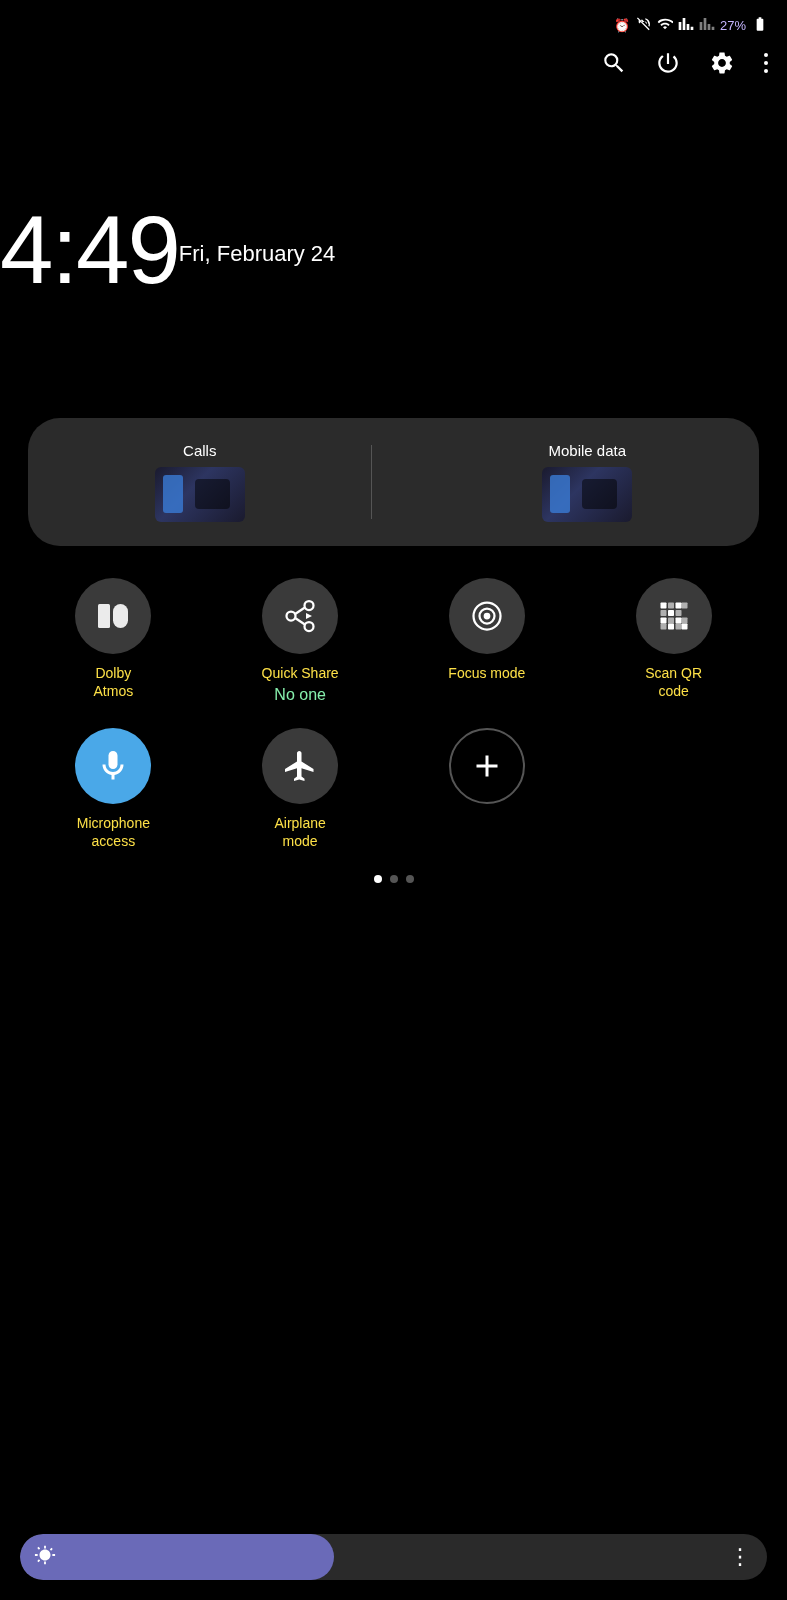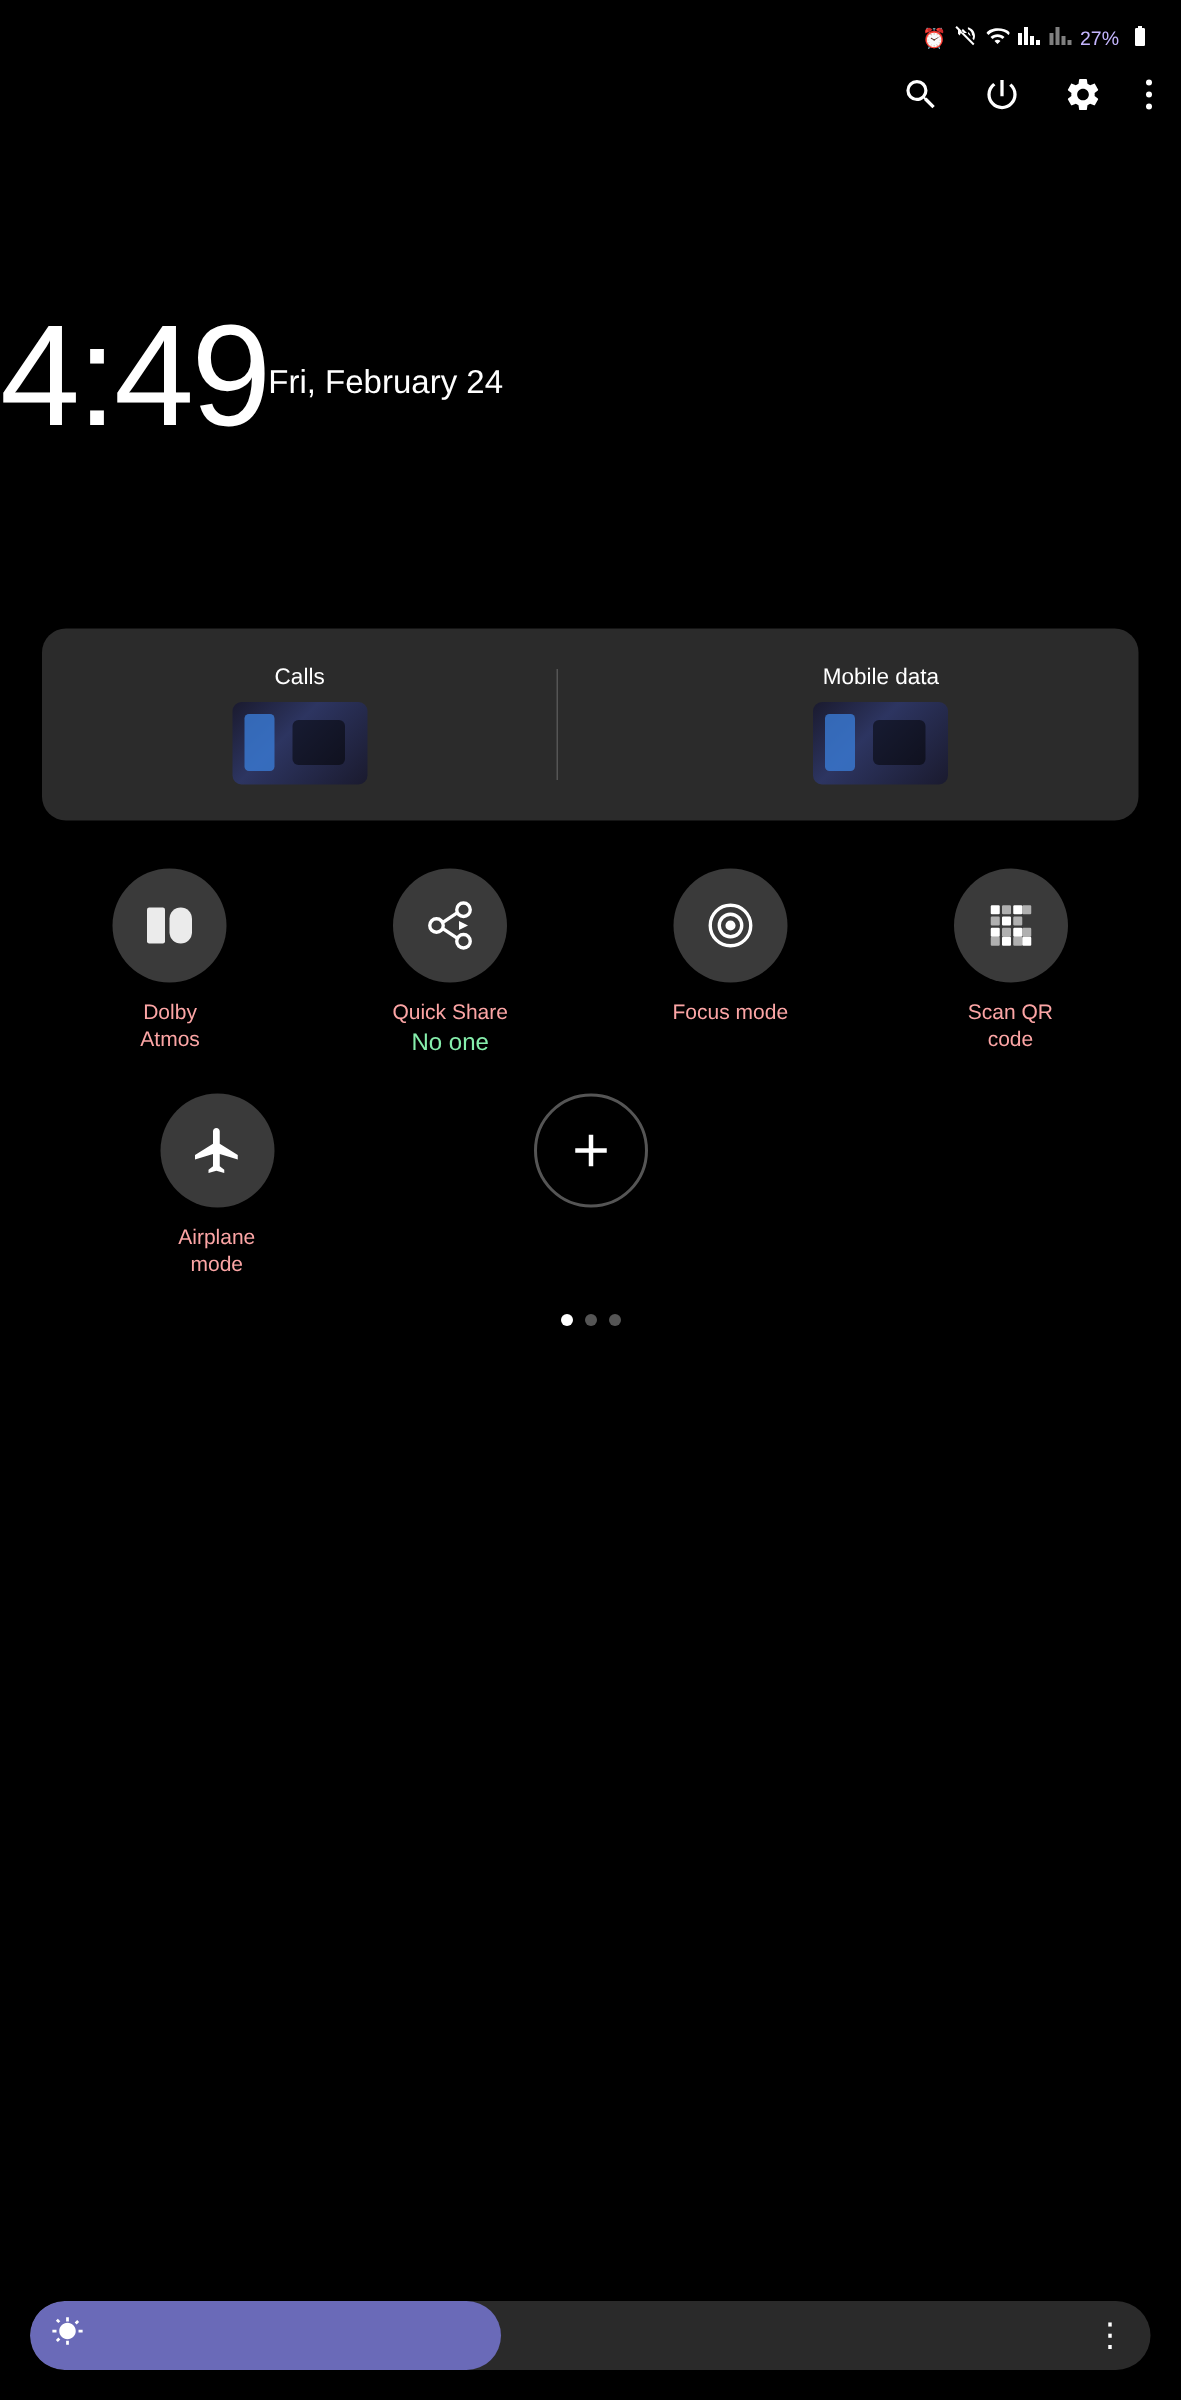"Calls" .notification-card { border-radius: 16px -> 32px }
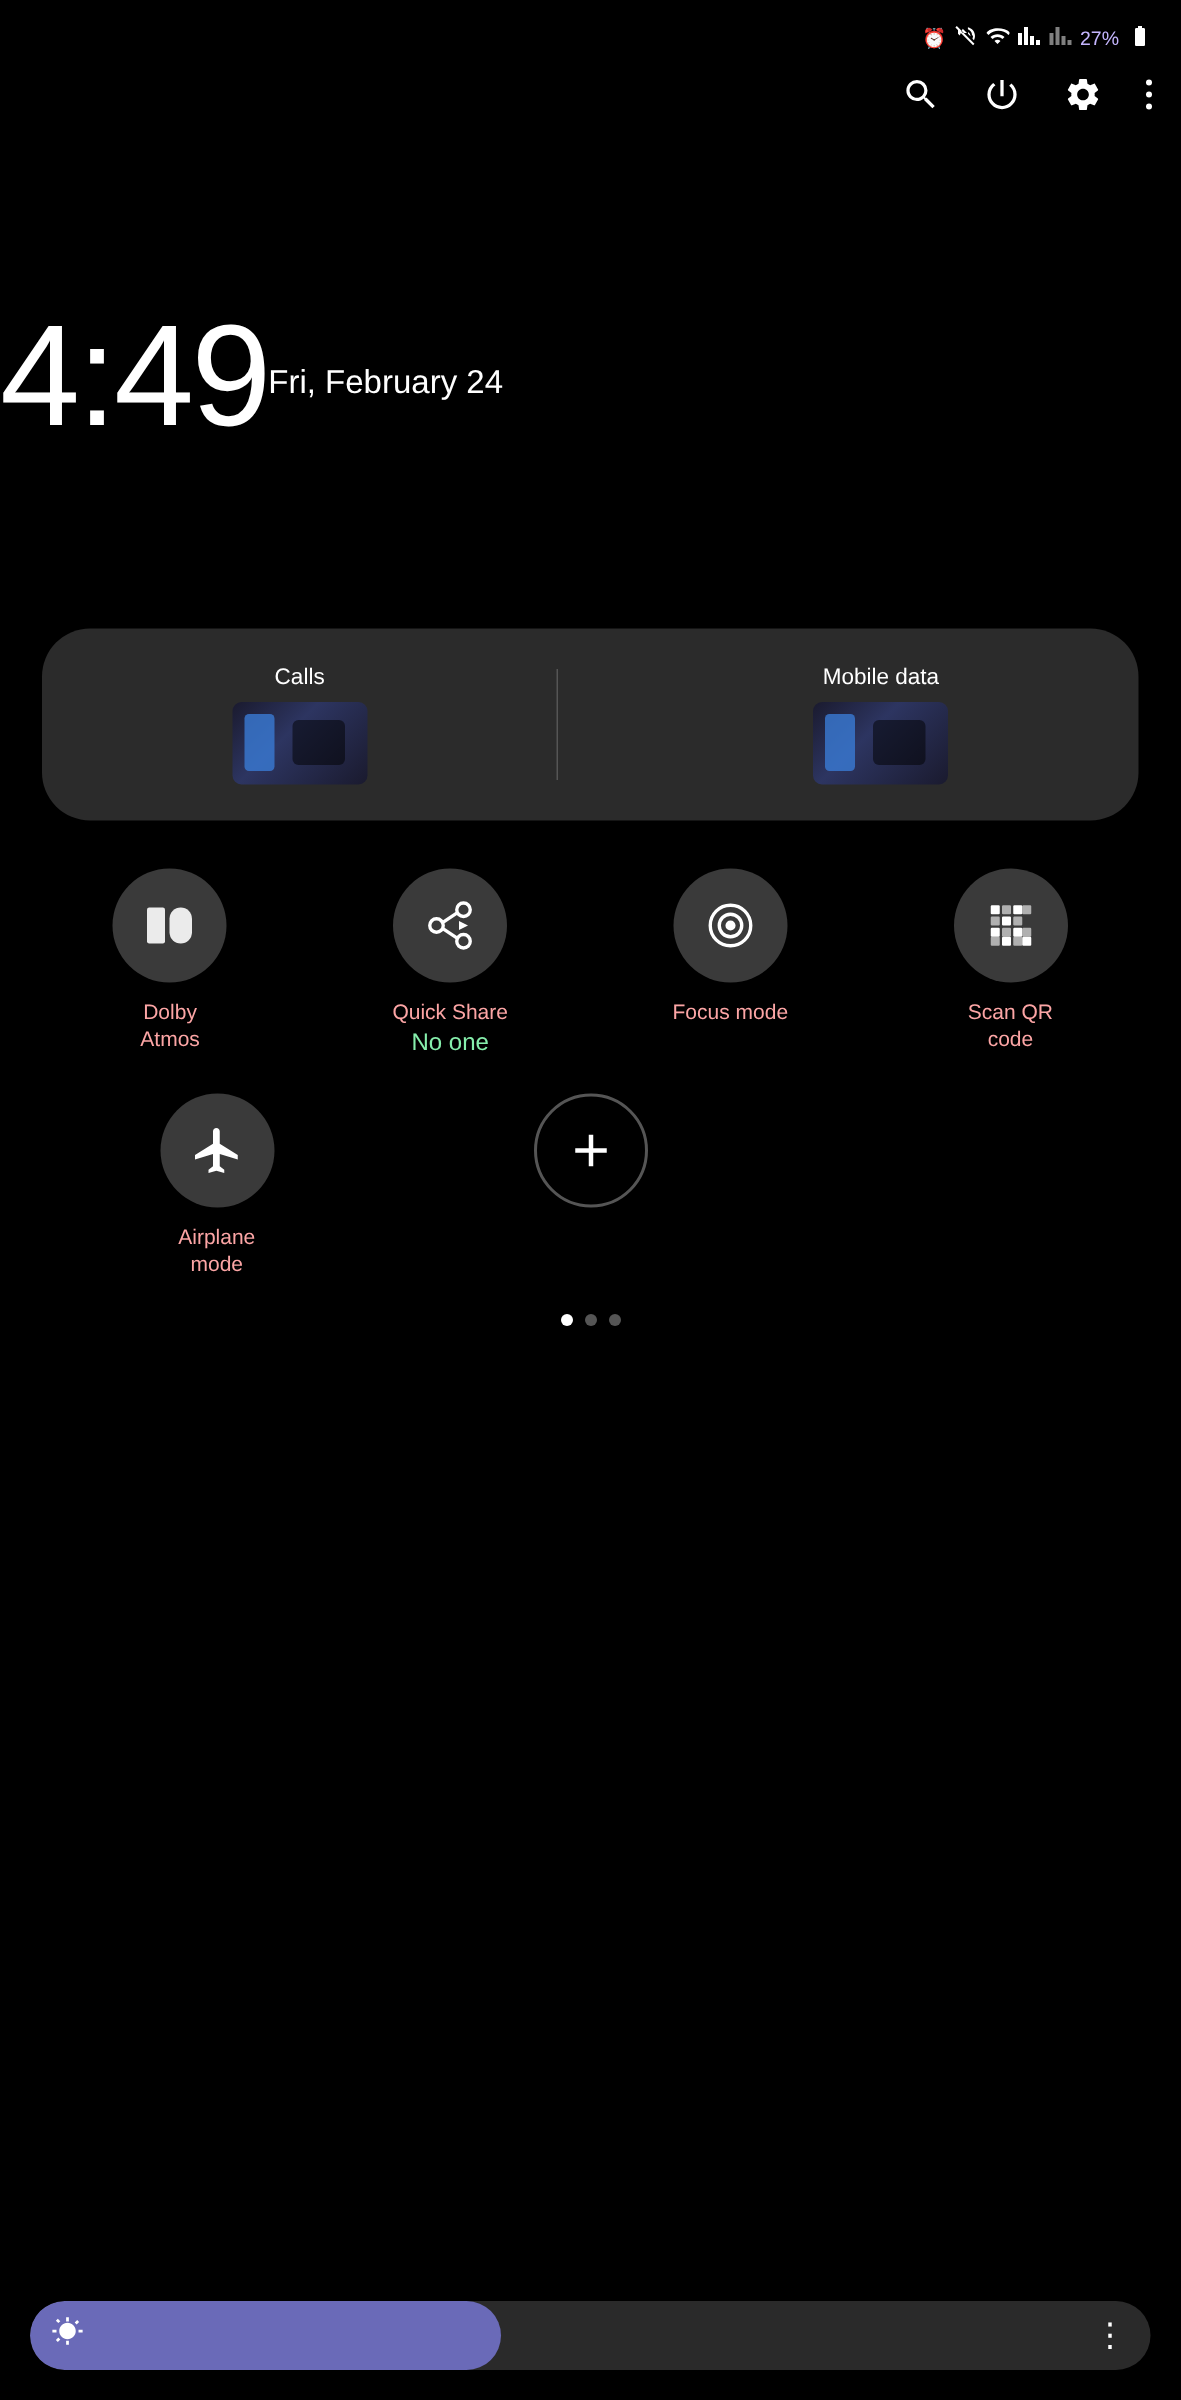"Dolby" .tile-label { color: #fca5a5 -> #fde047 }
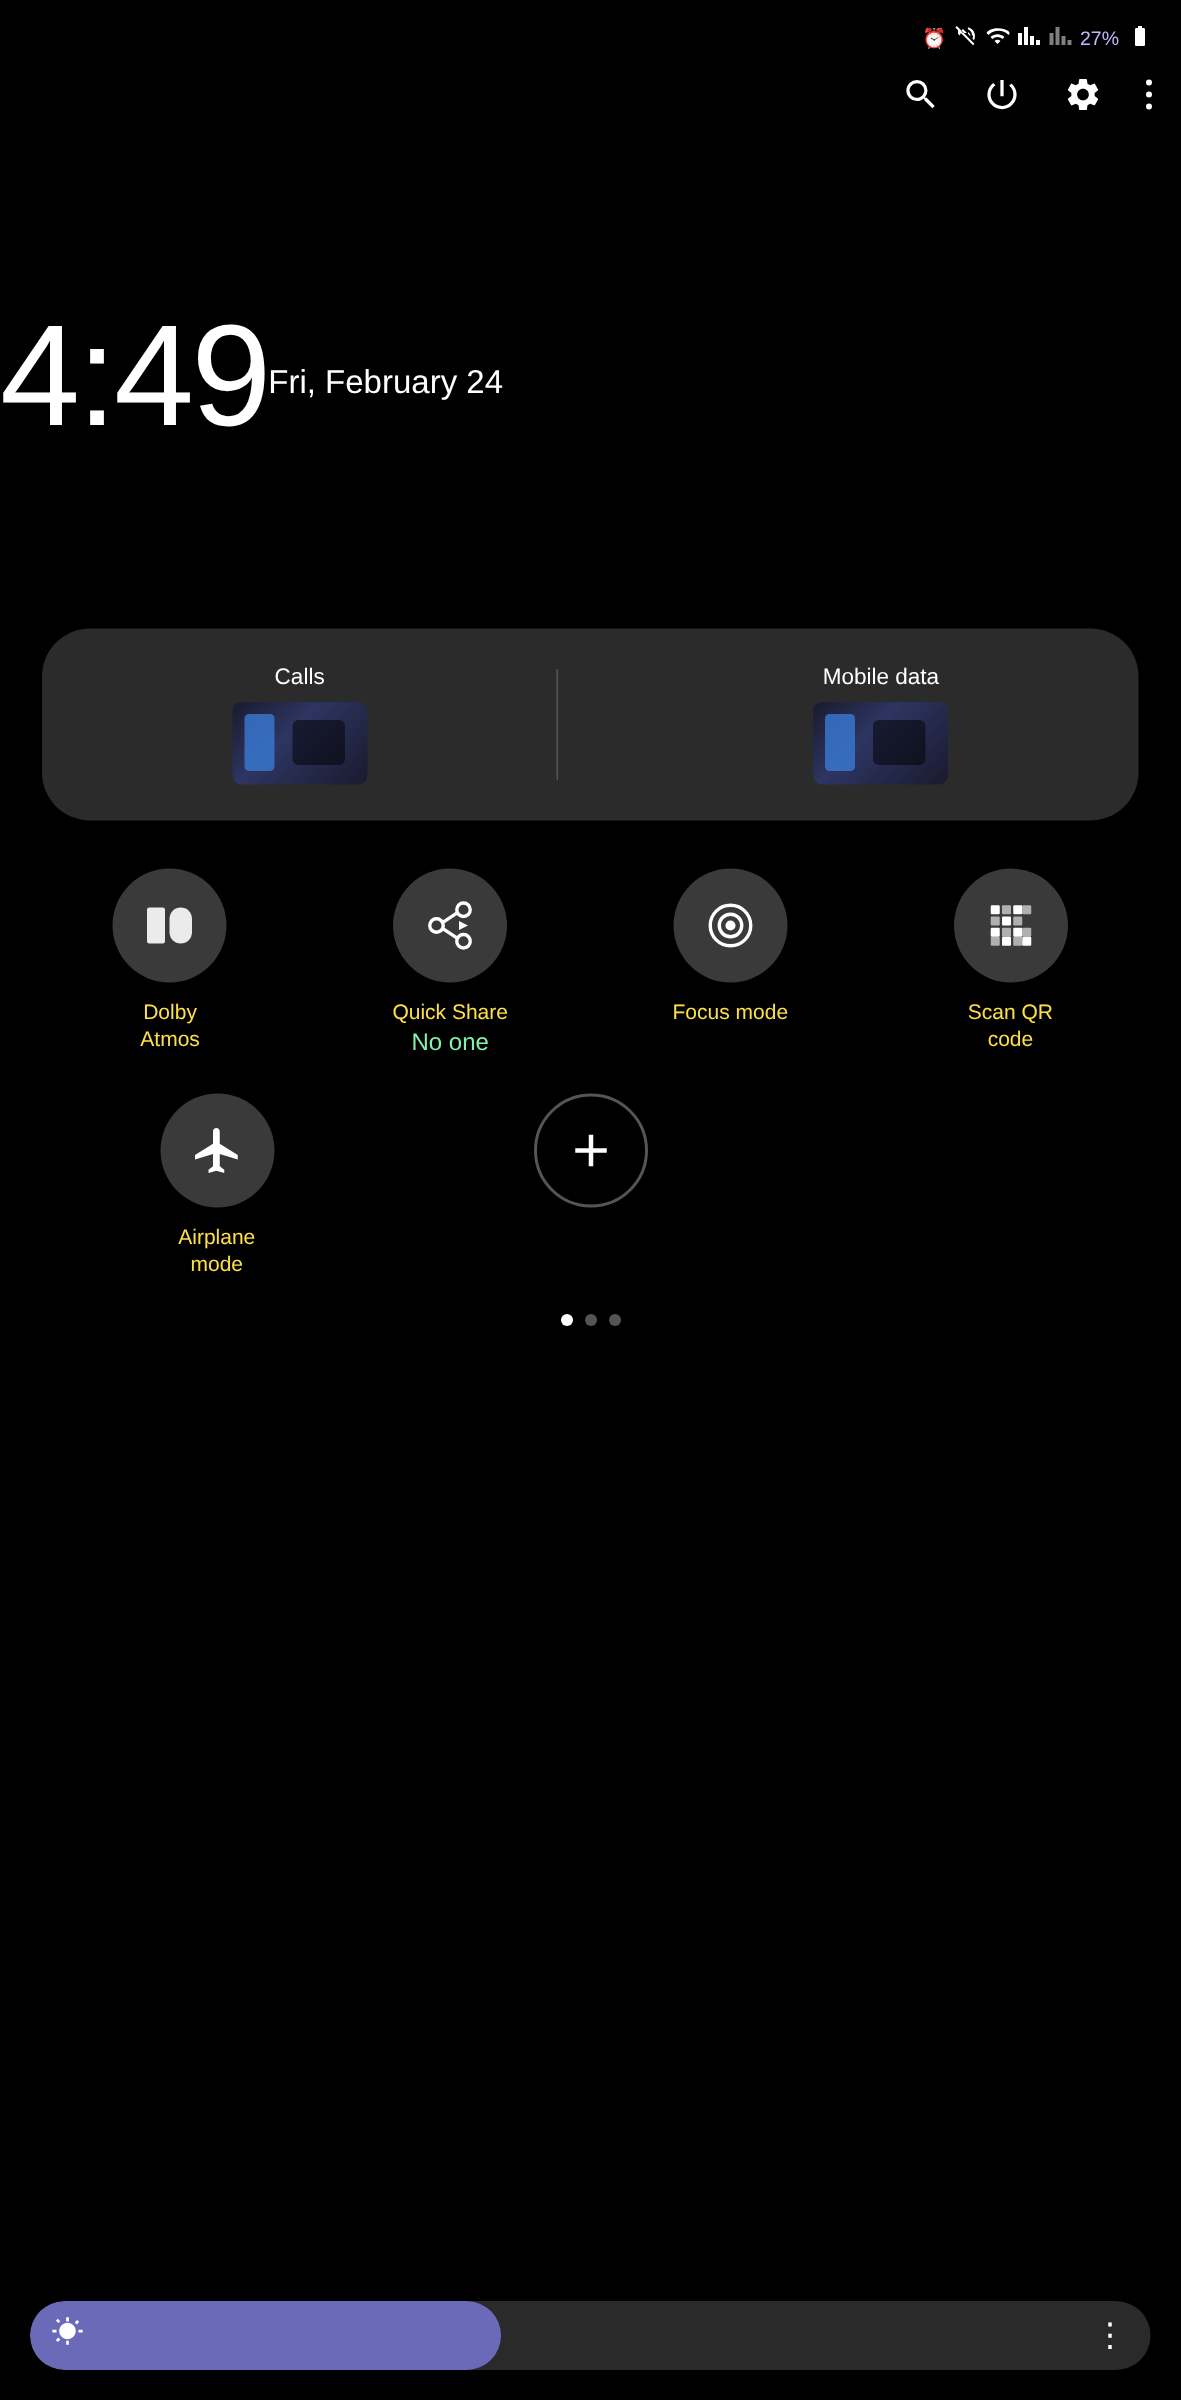"Microphone" div.tile-item { html: none -> <div> <div> <svg> <path></path> <path></path> </svg> </div> <div>Microphone<br>access</div> </div> }
